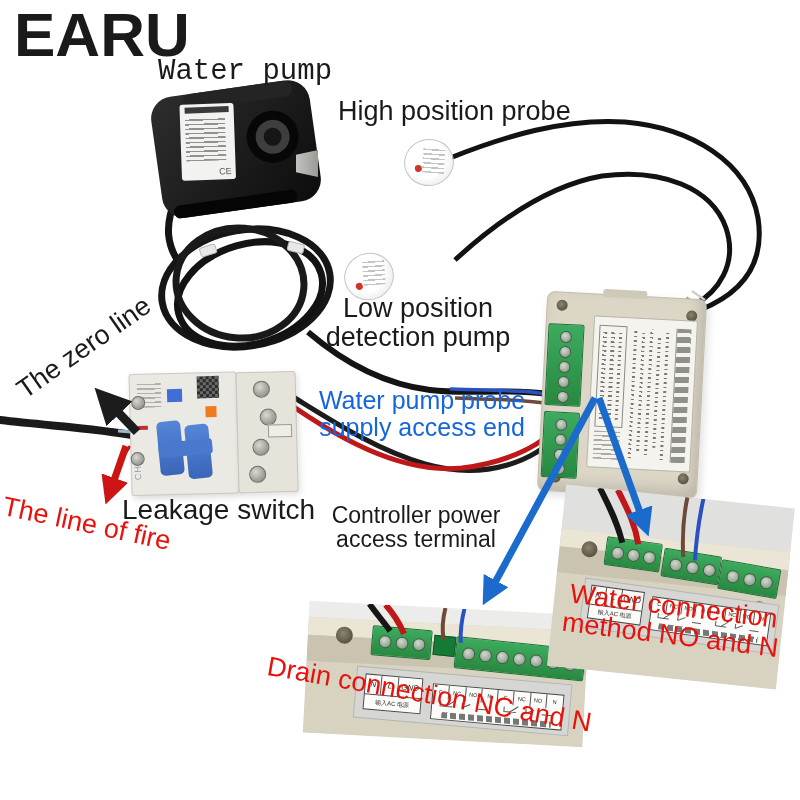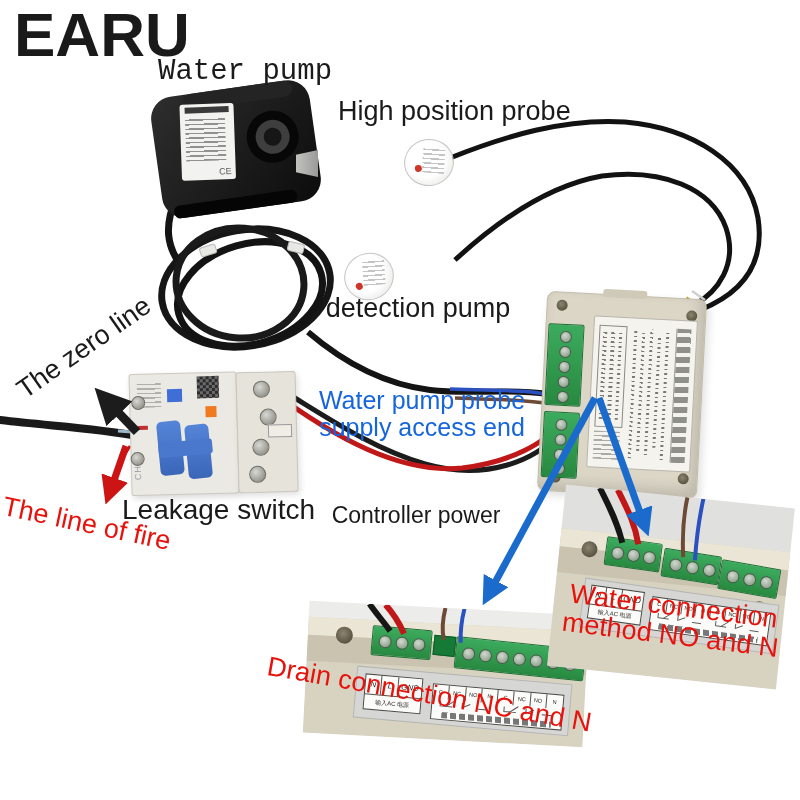"Low position" div { html: none -> <div>Low position</div> }
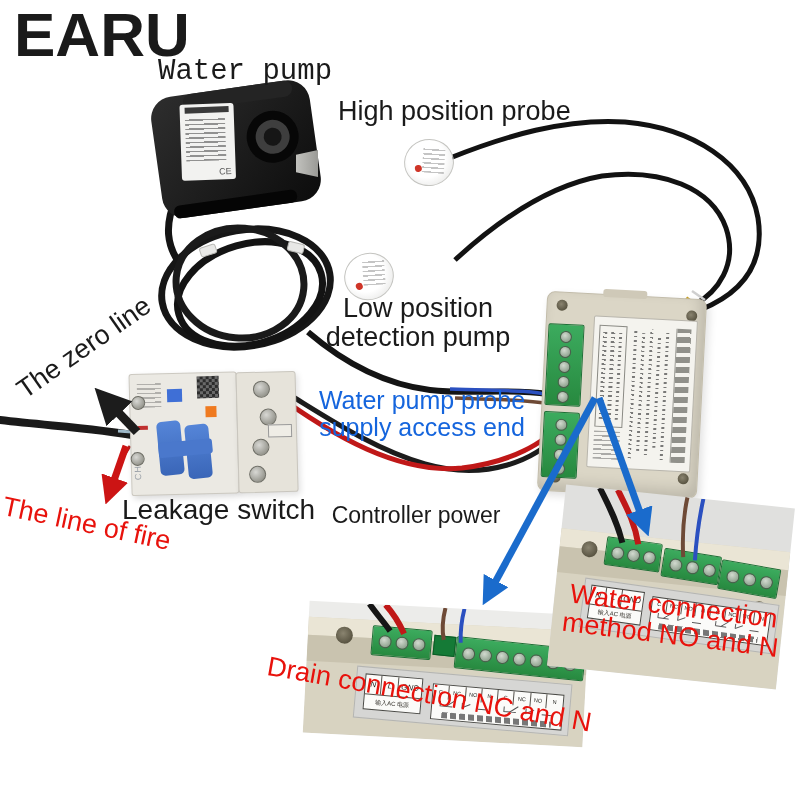"access terminal" div { html: none -> <div>access terminal</div> }
